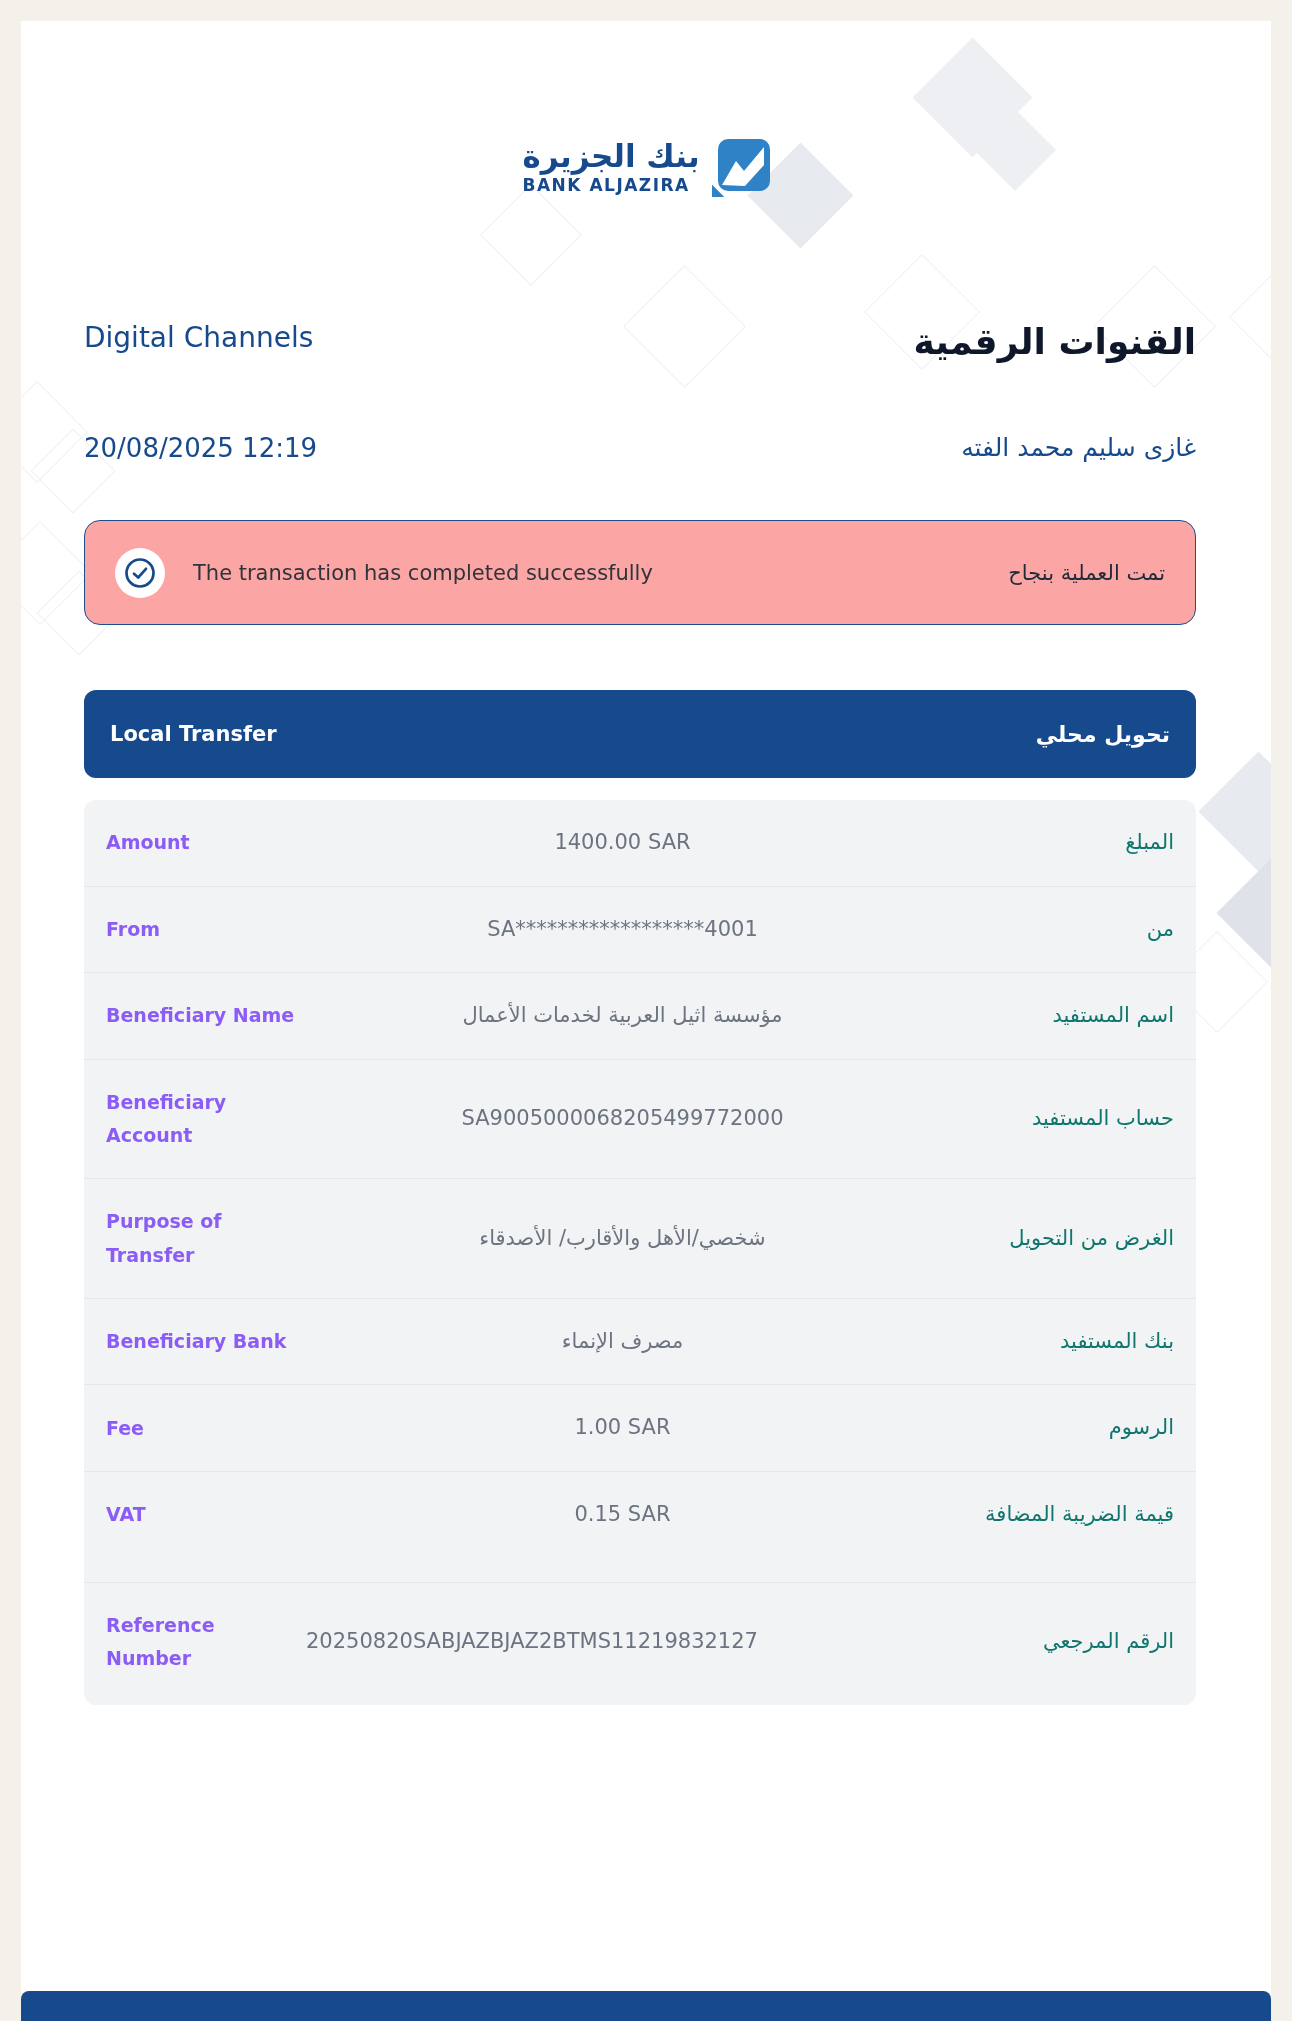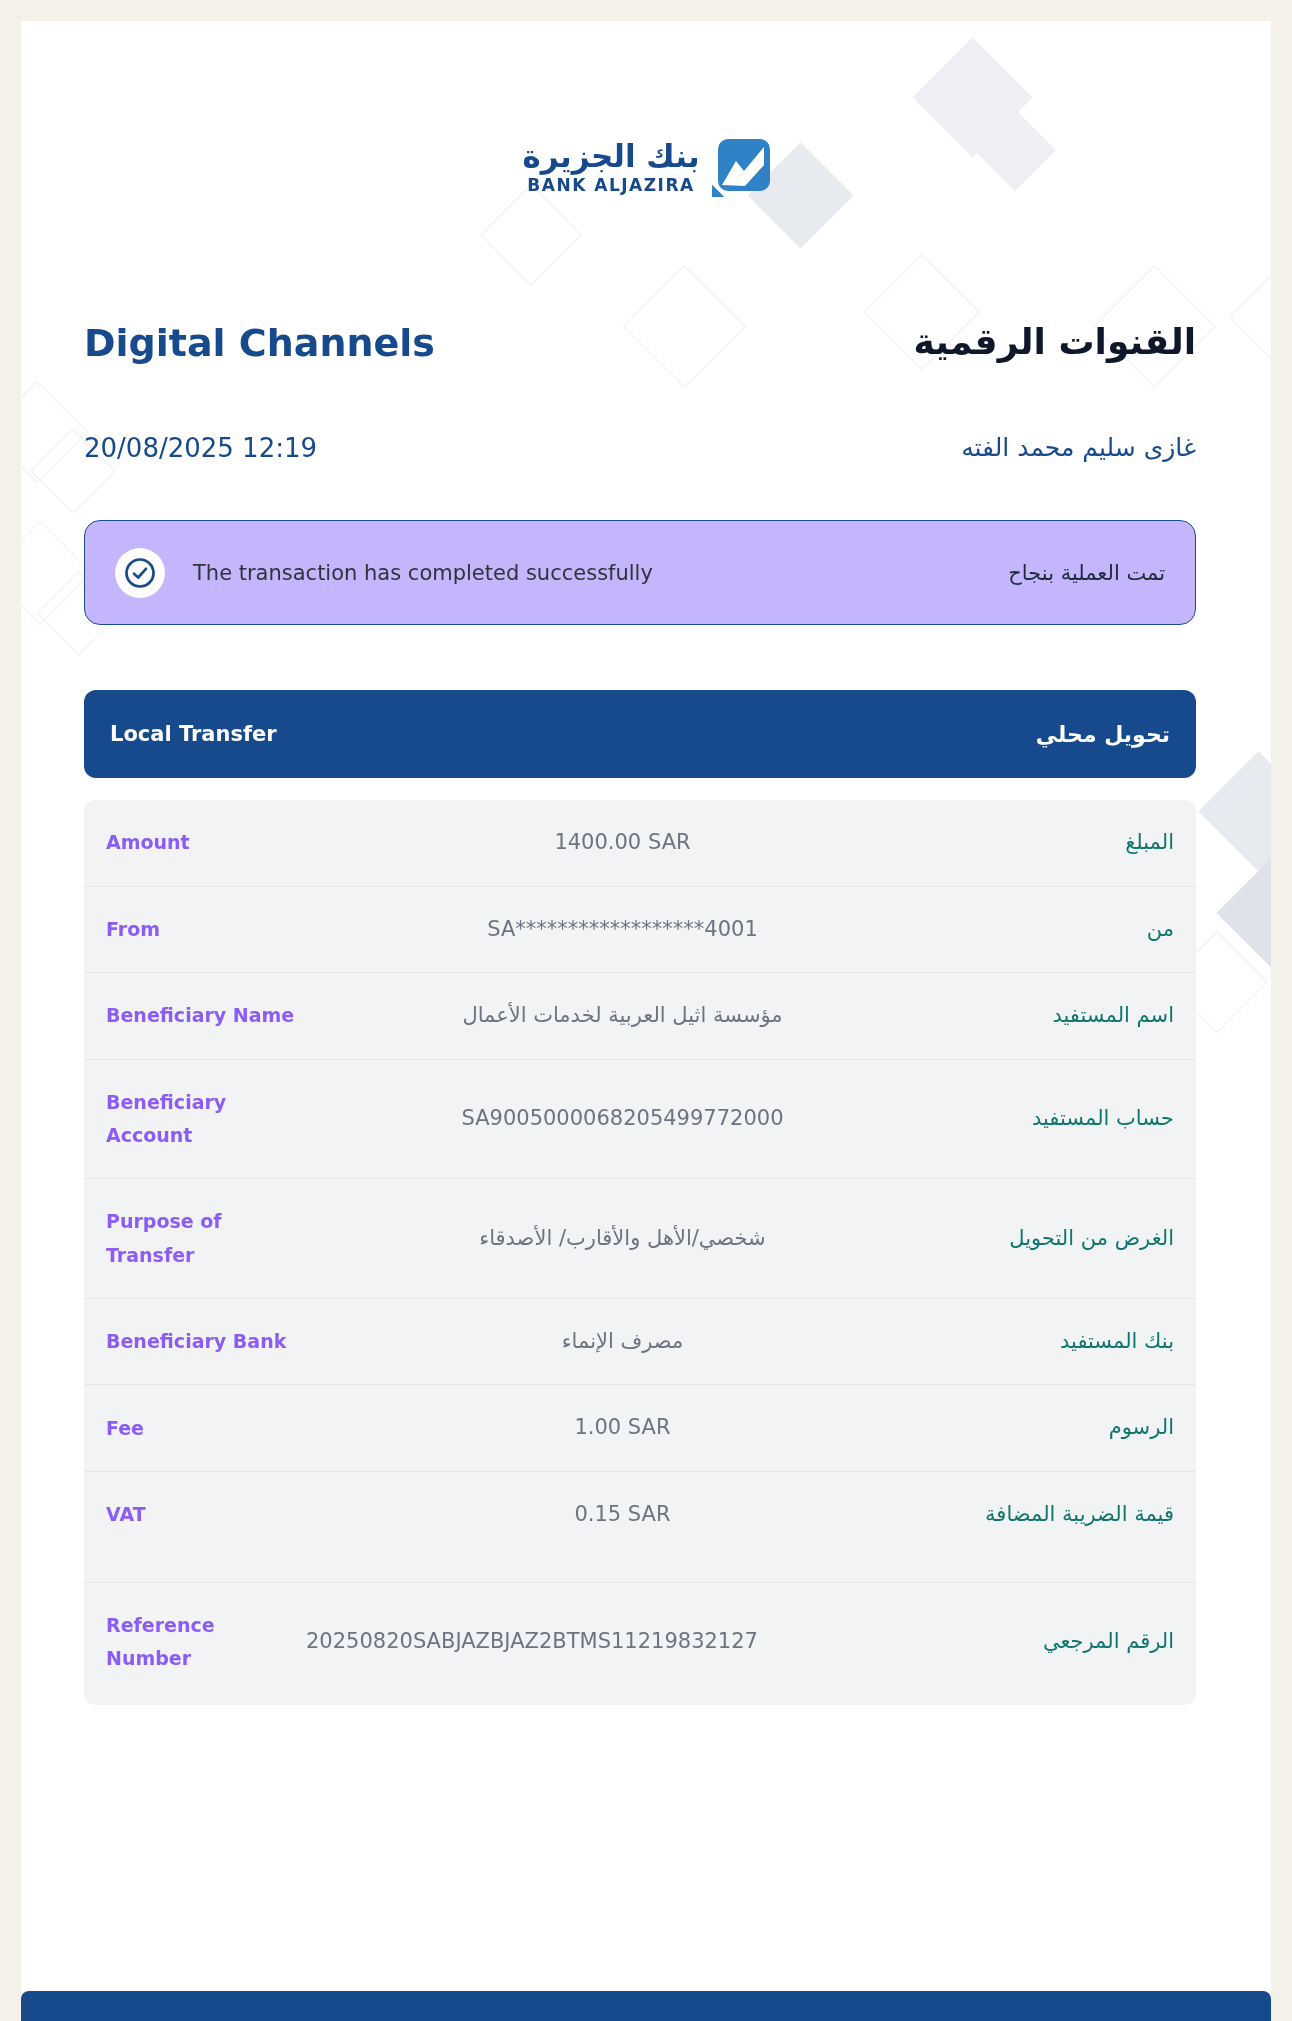"بنك الجزيرة" .logo-text { align-items: center -> flex-start }
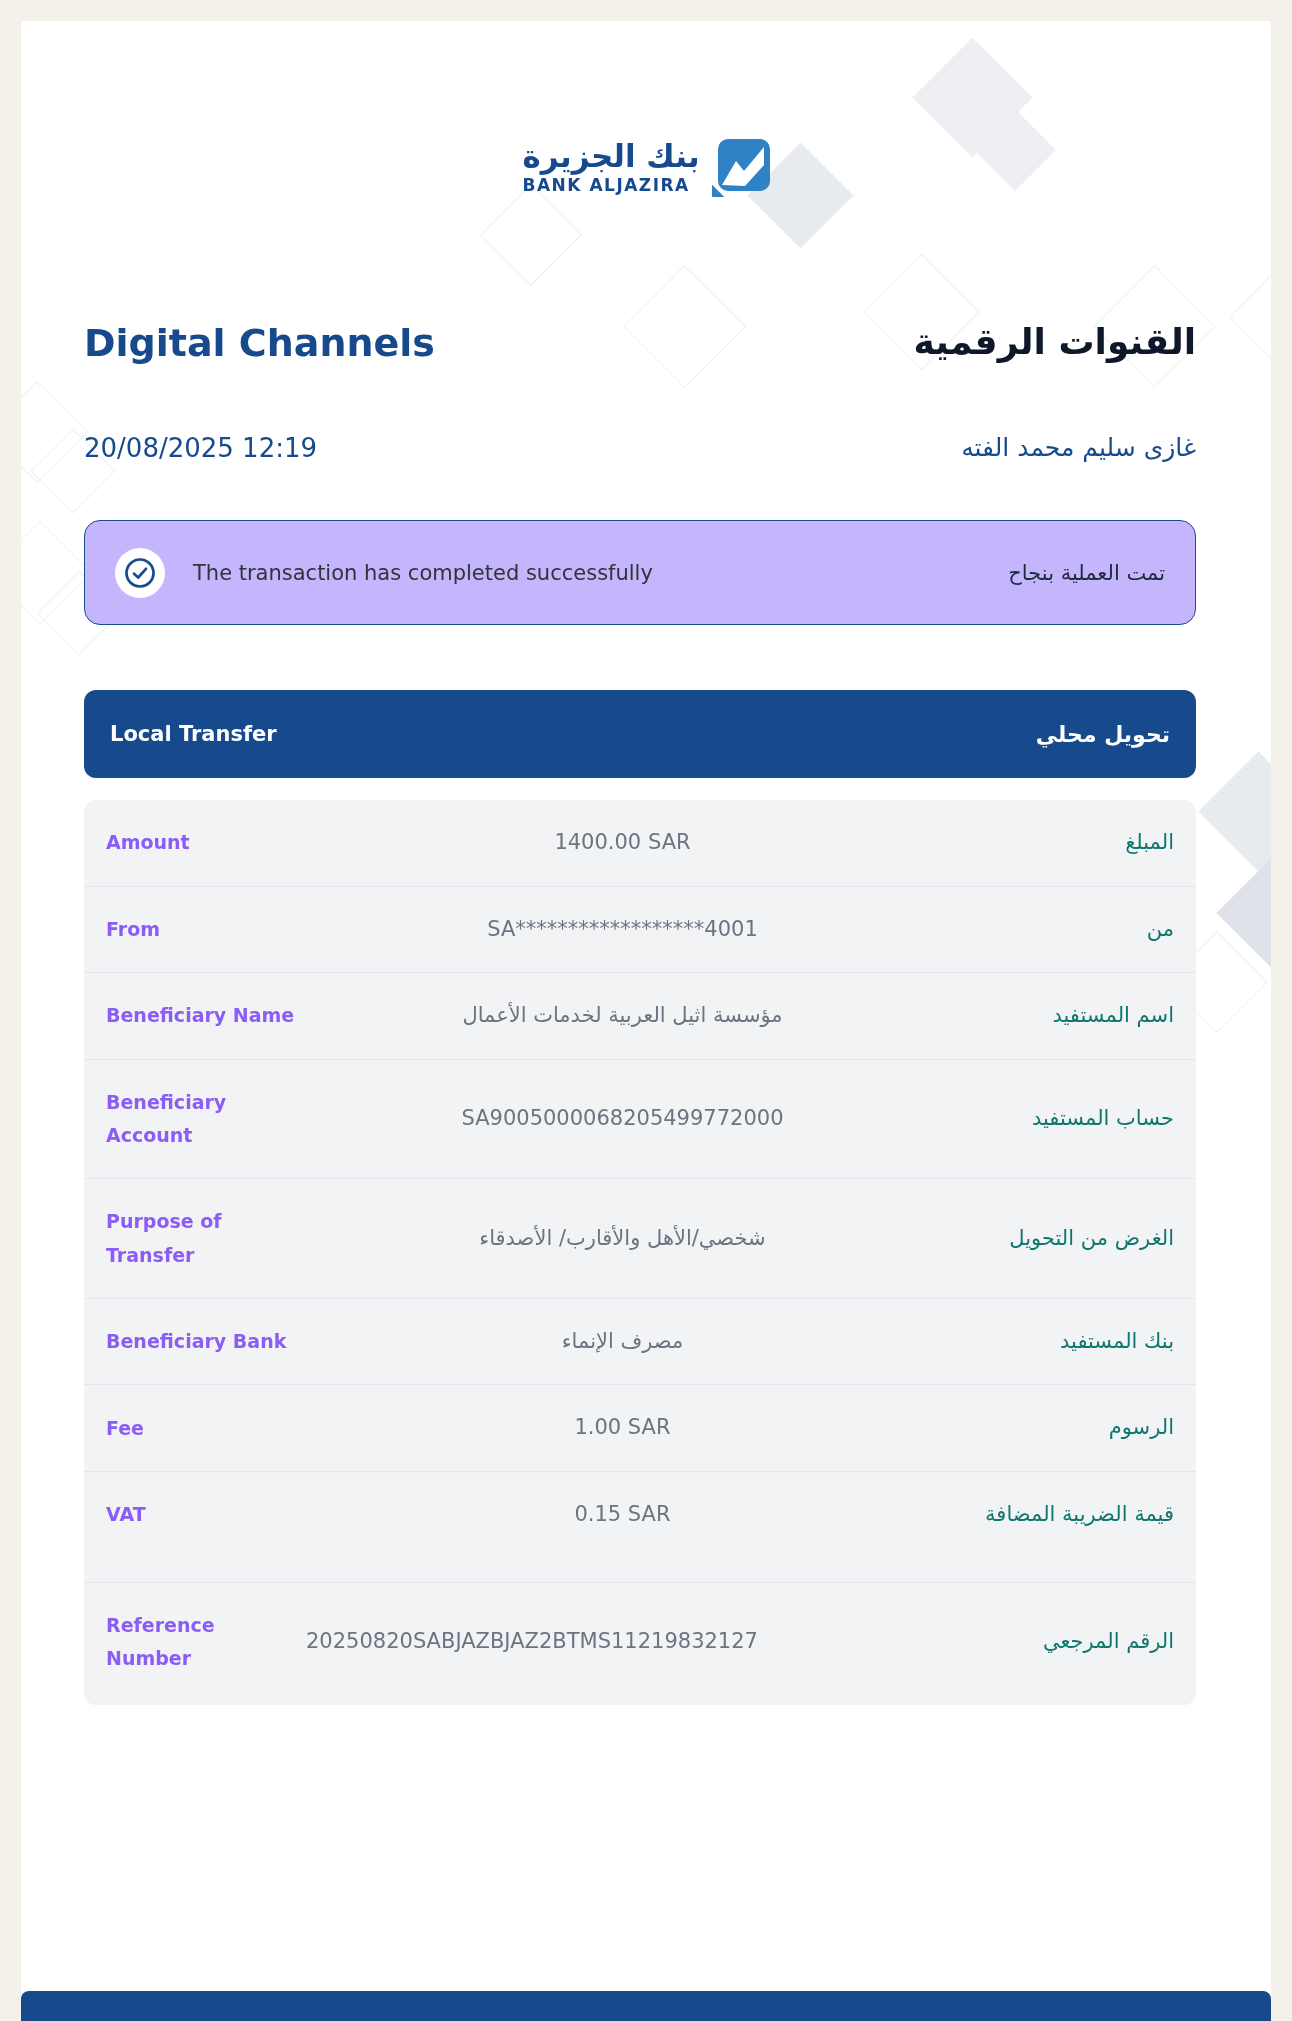"Digital Channels" .title-en { font-size: 38px -> 28px; font-weight: bold -> normal }
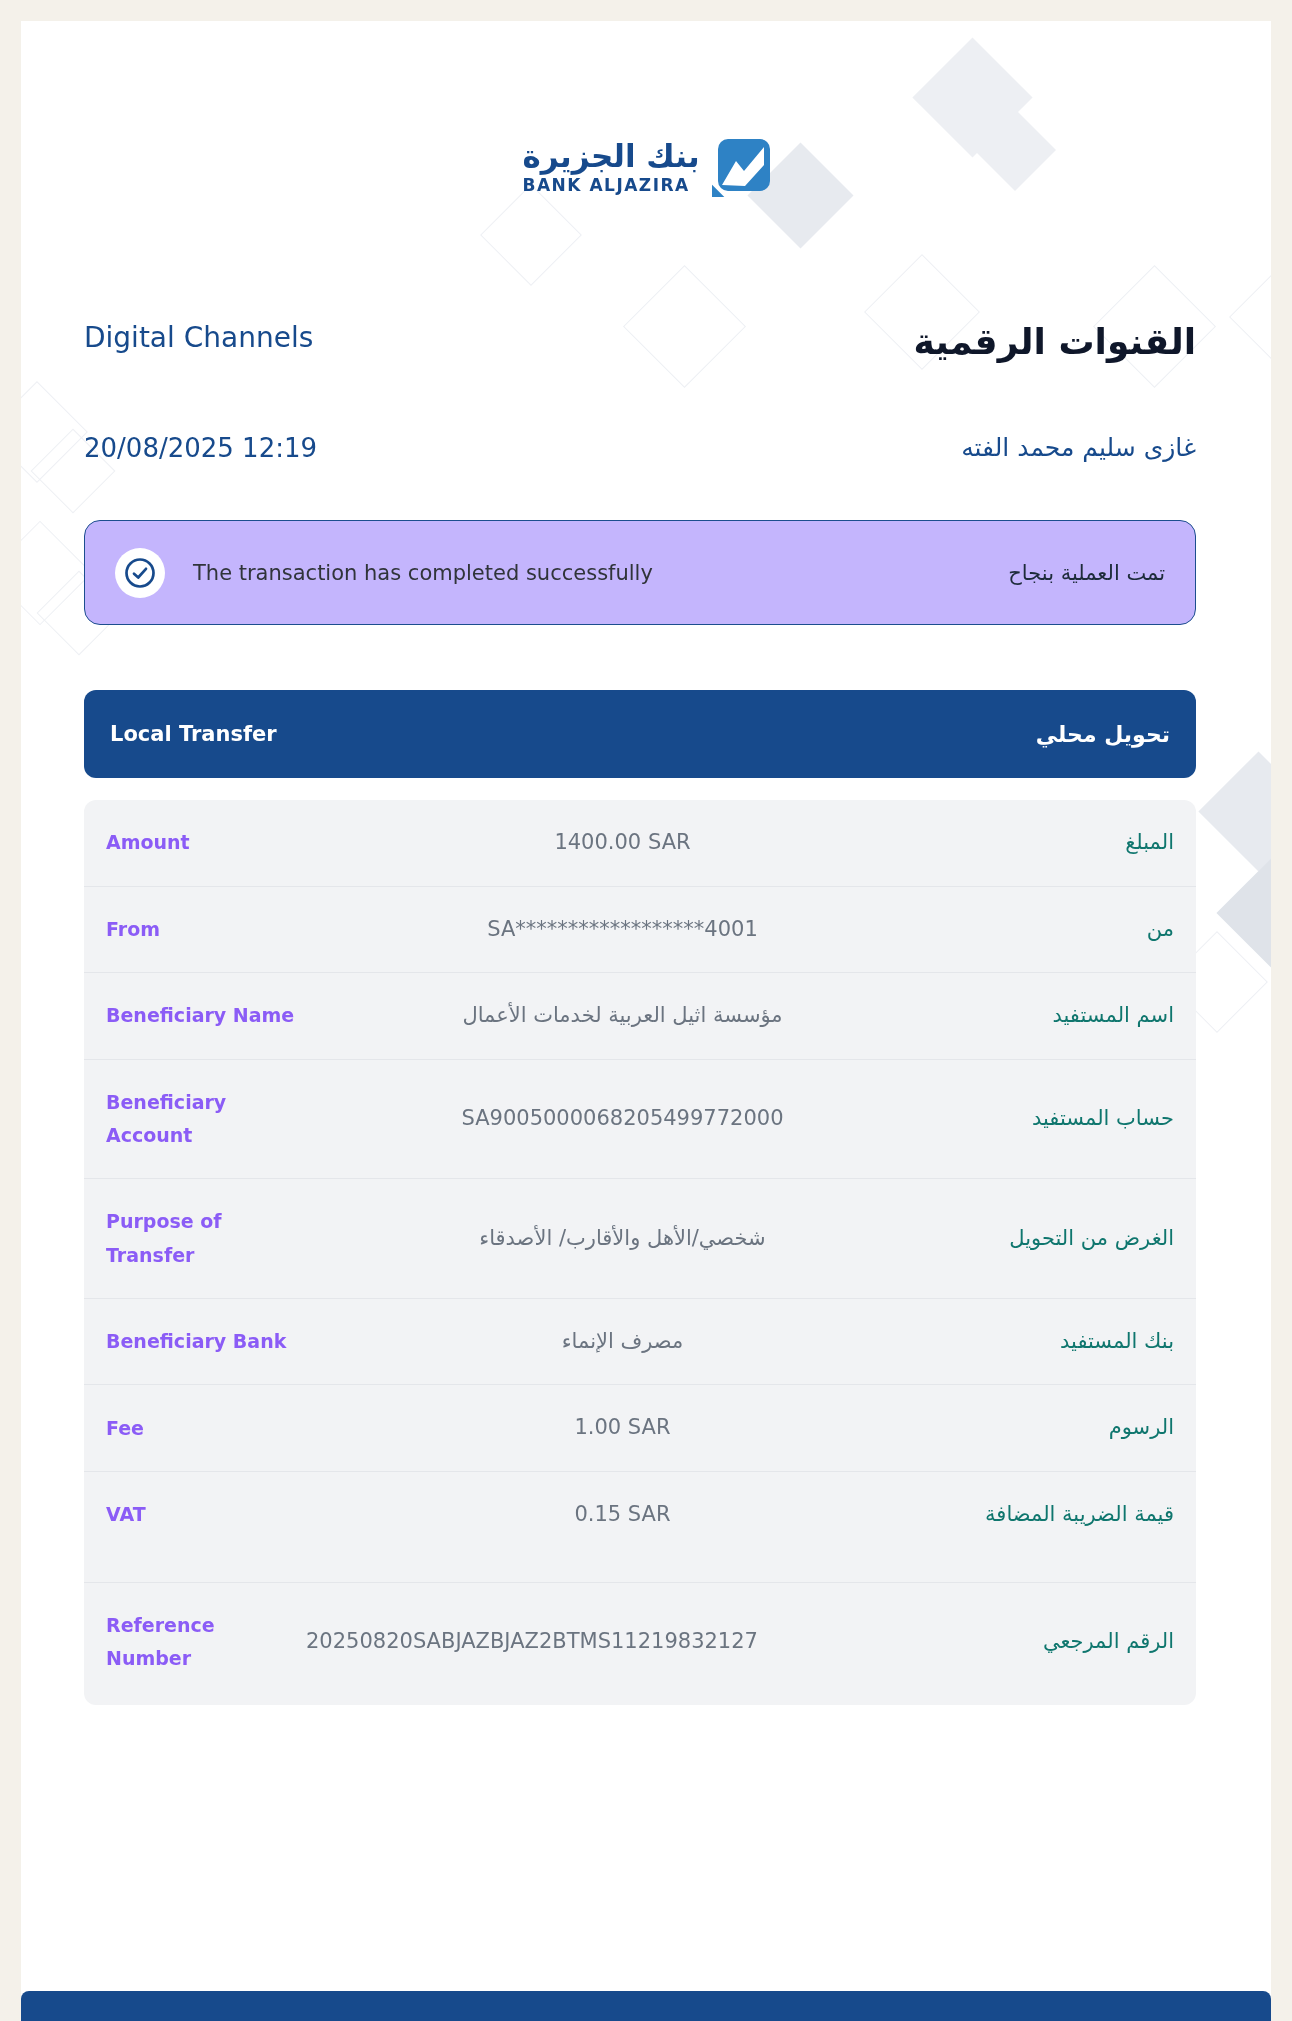"The transaction has completed" .banner { background: #c4b5fd -> #fca5a5 }
